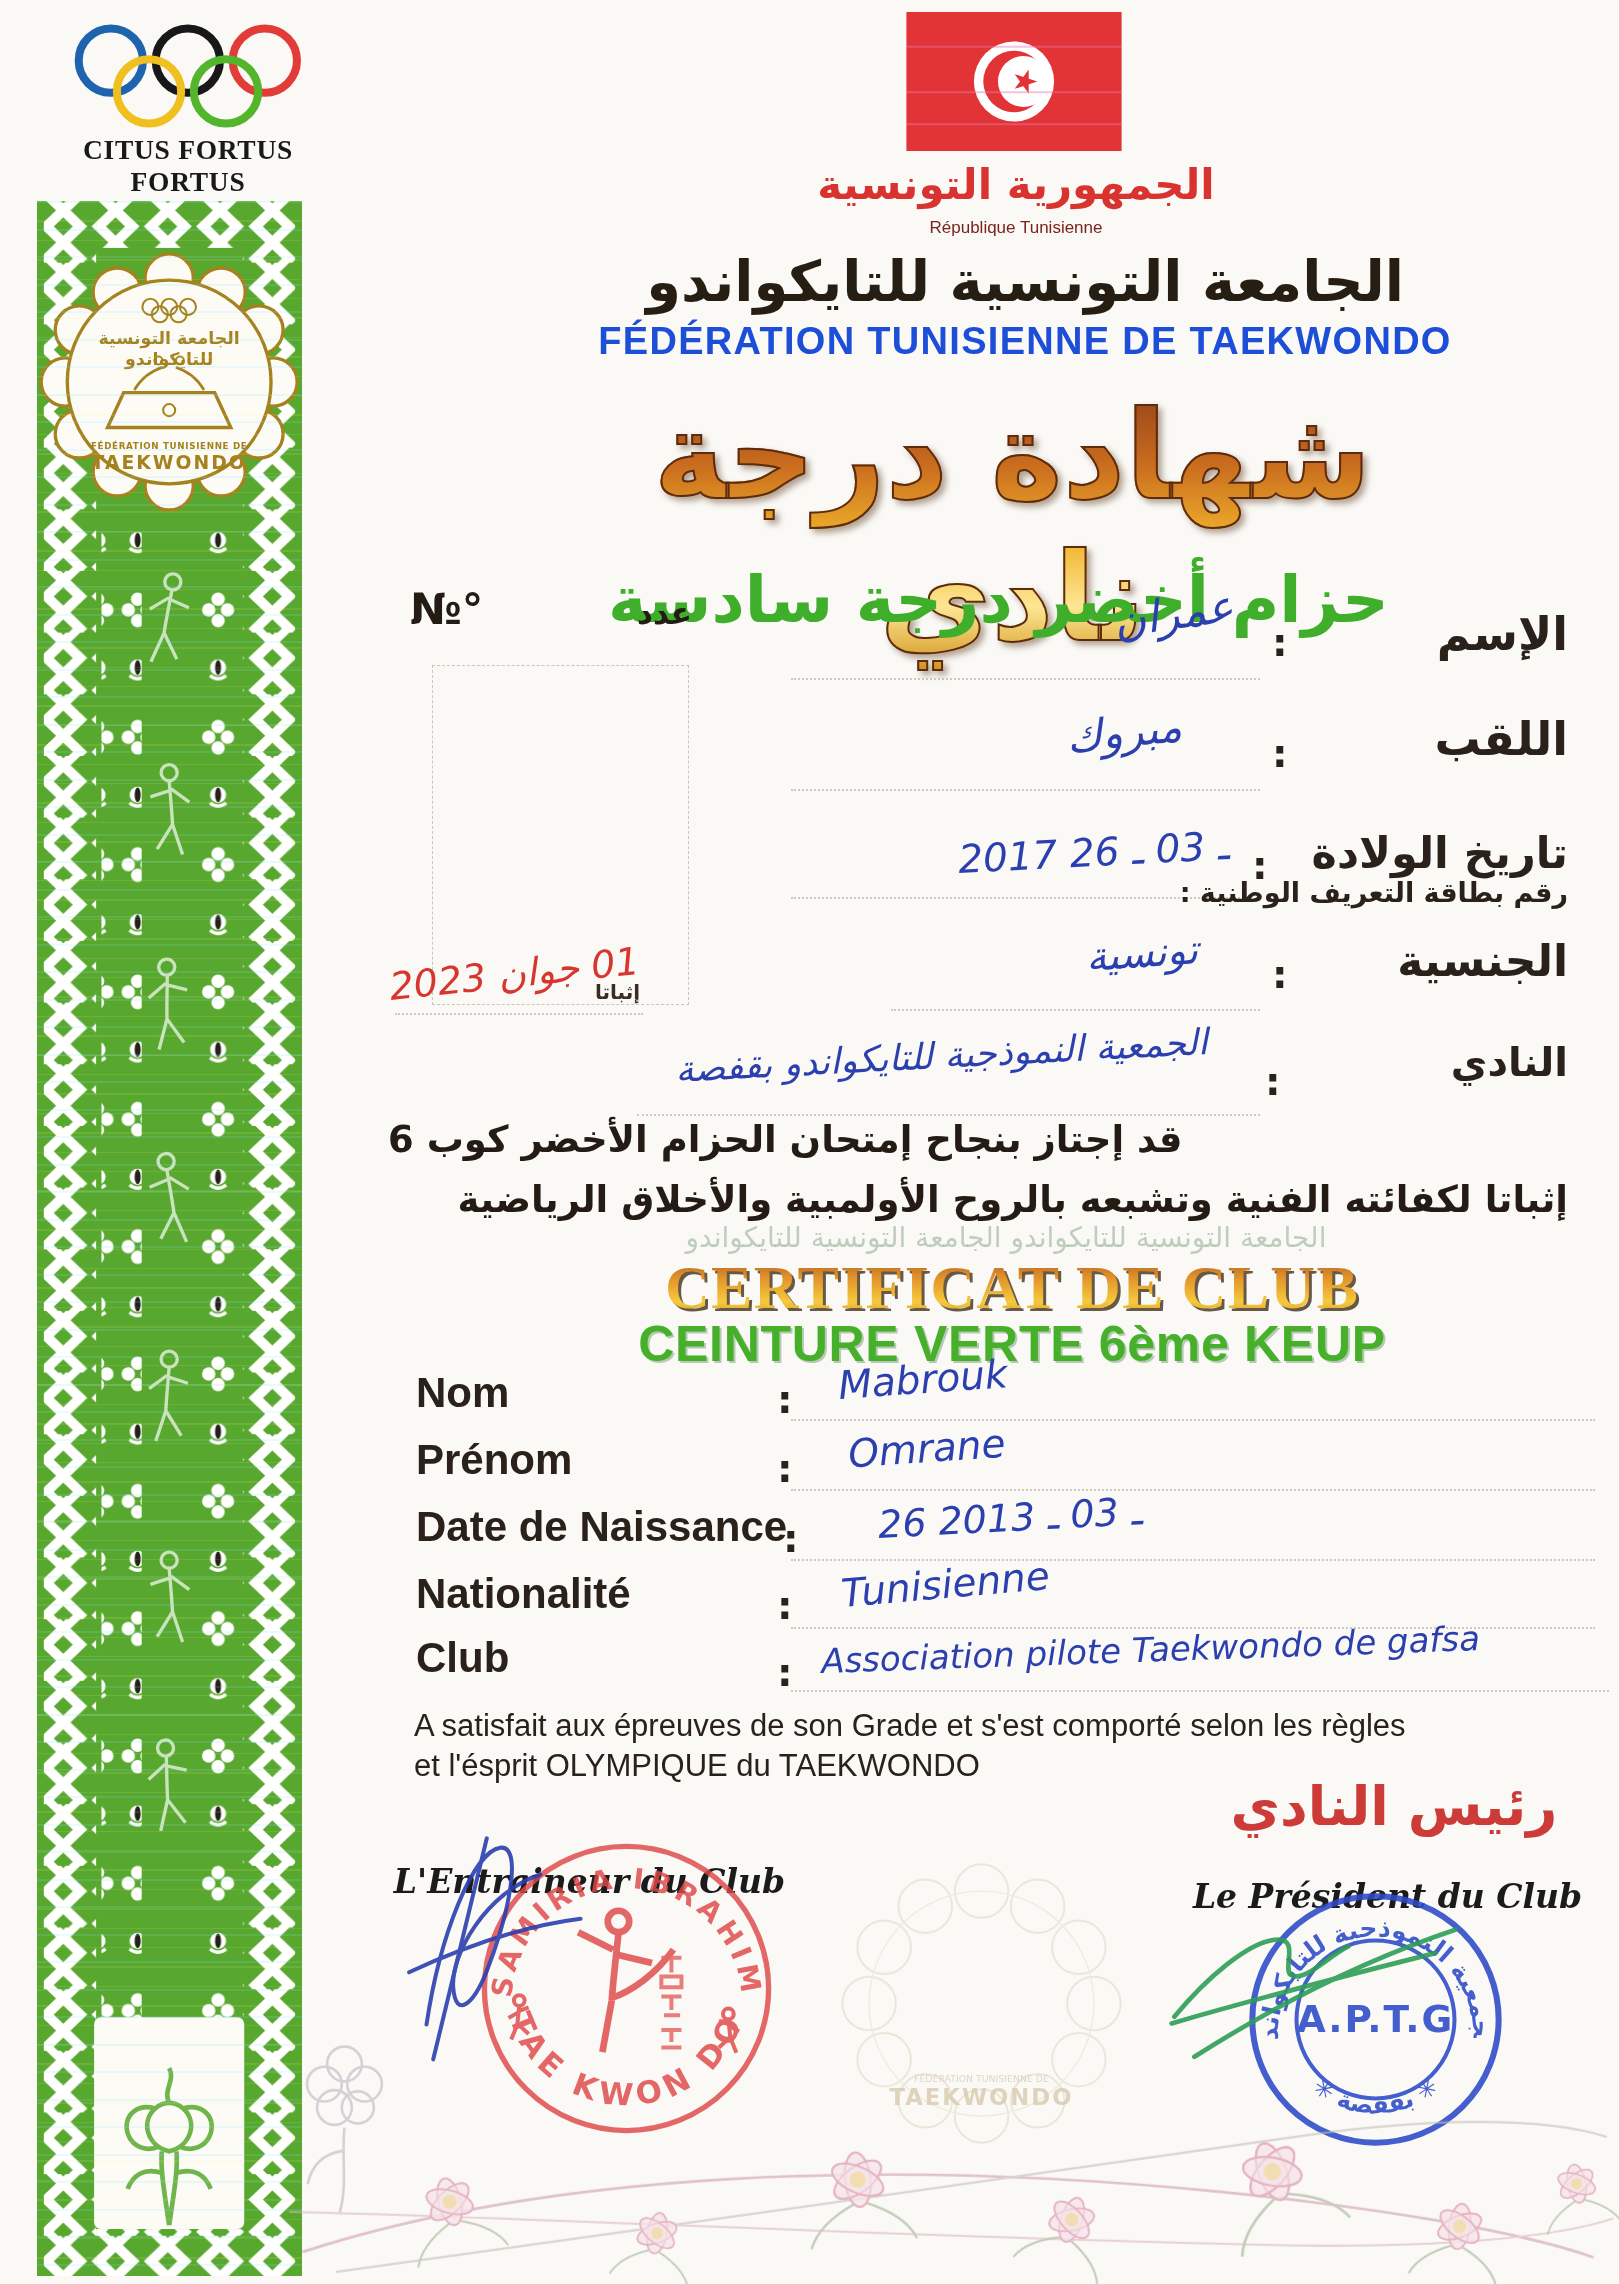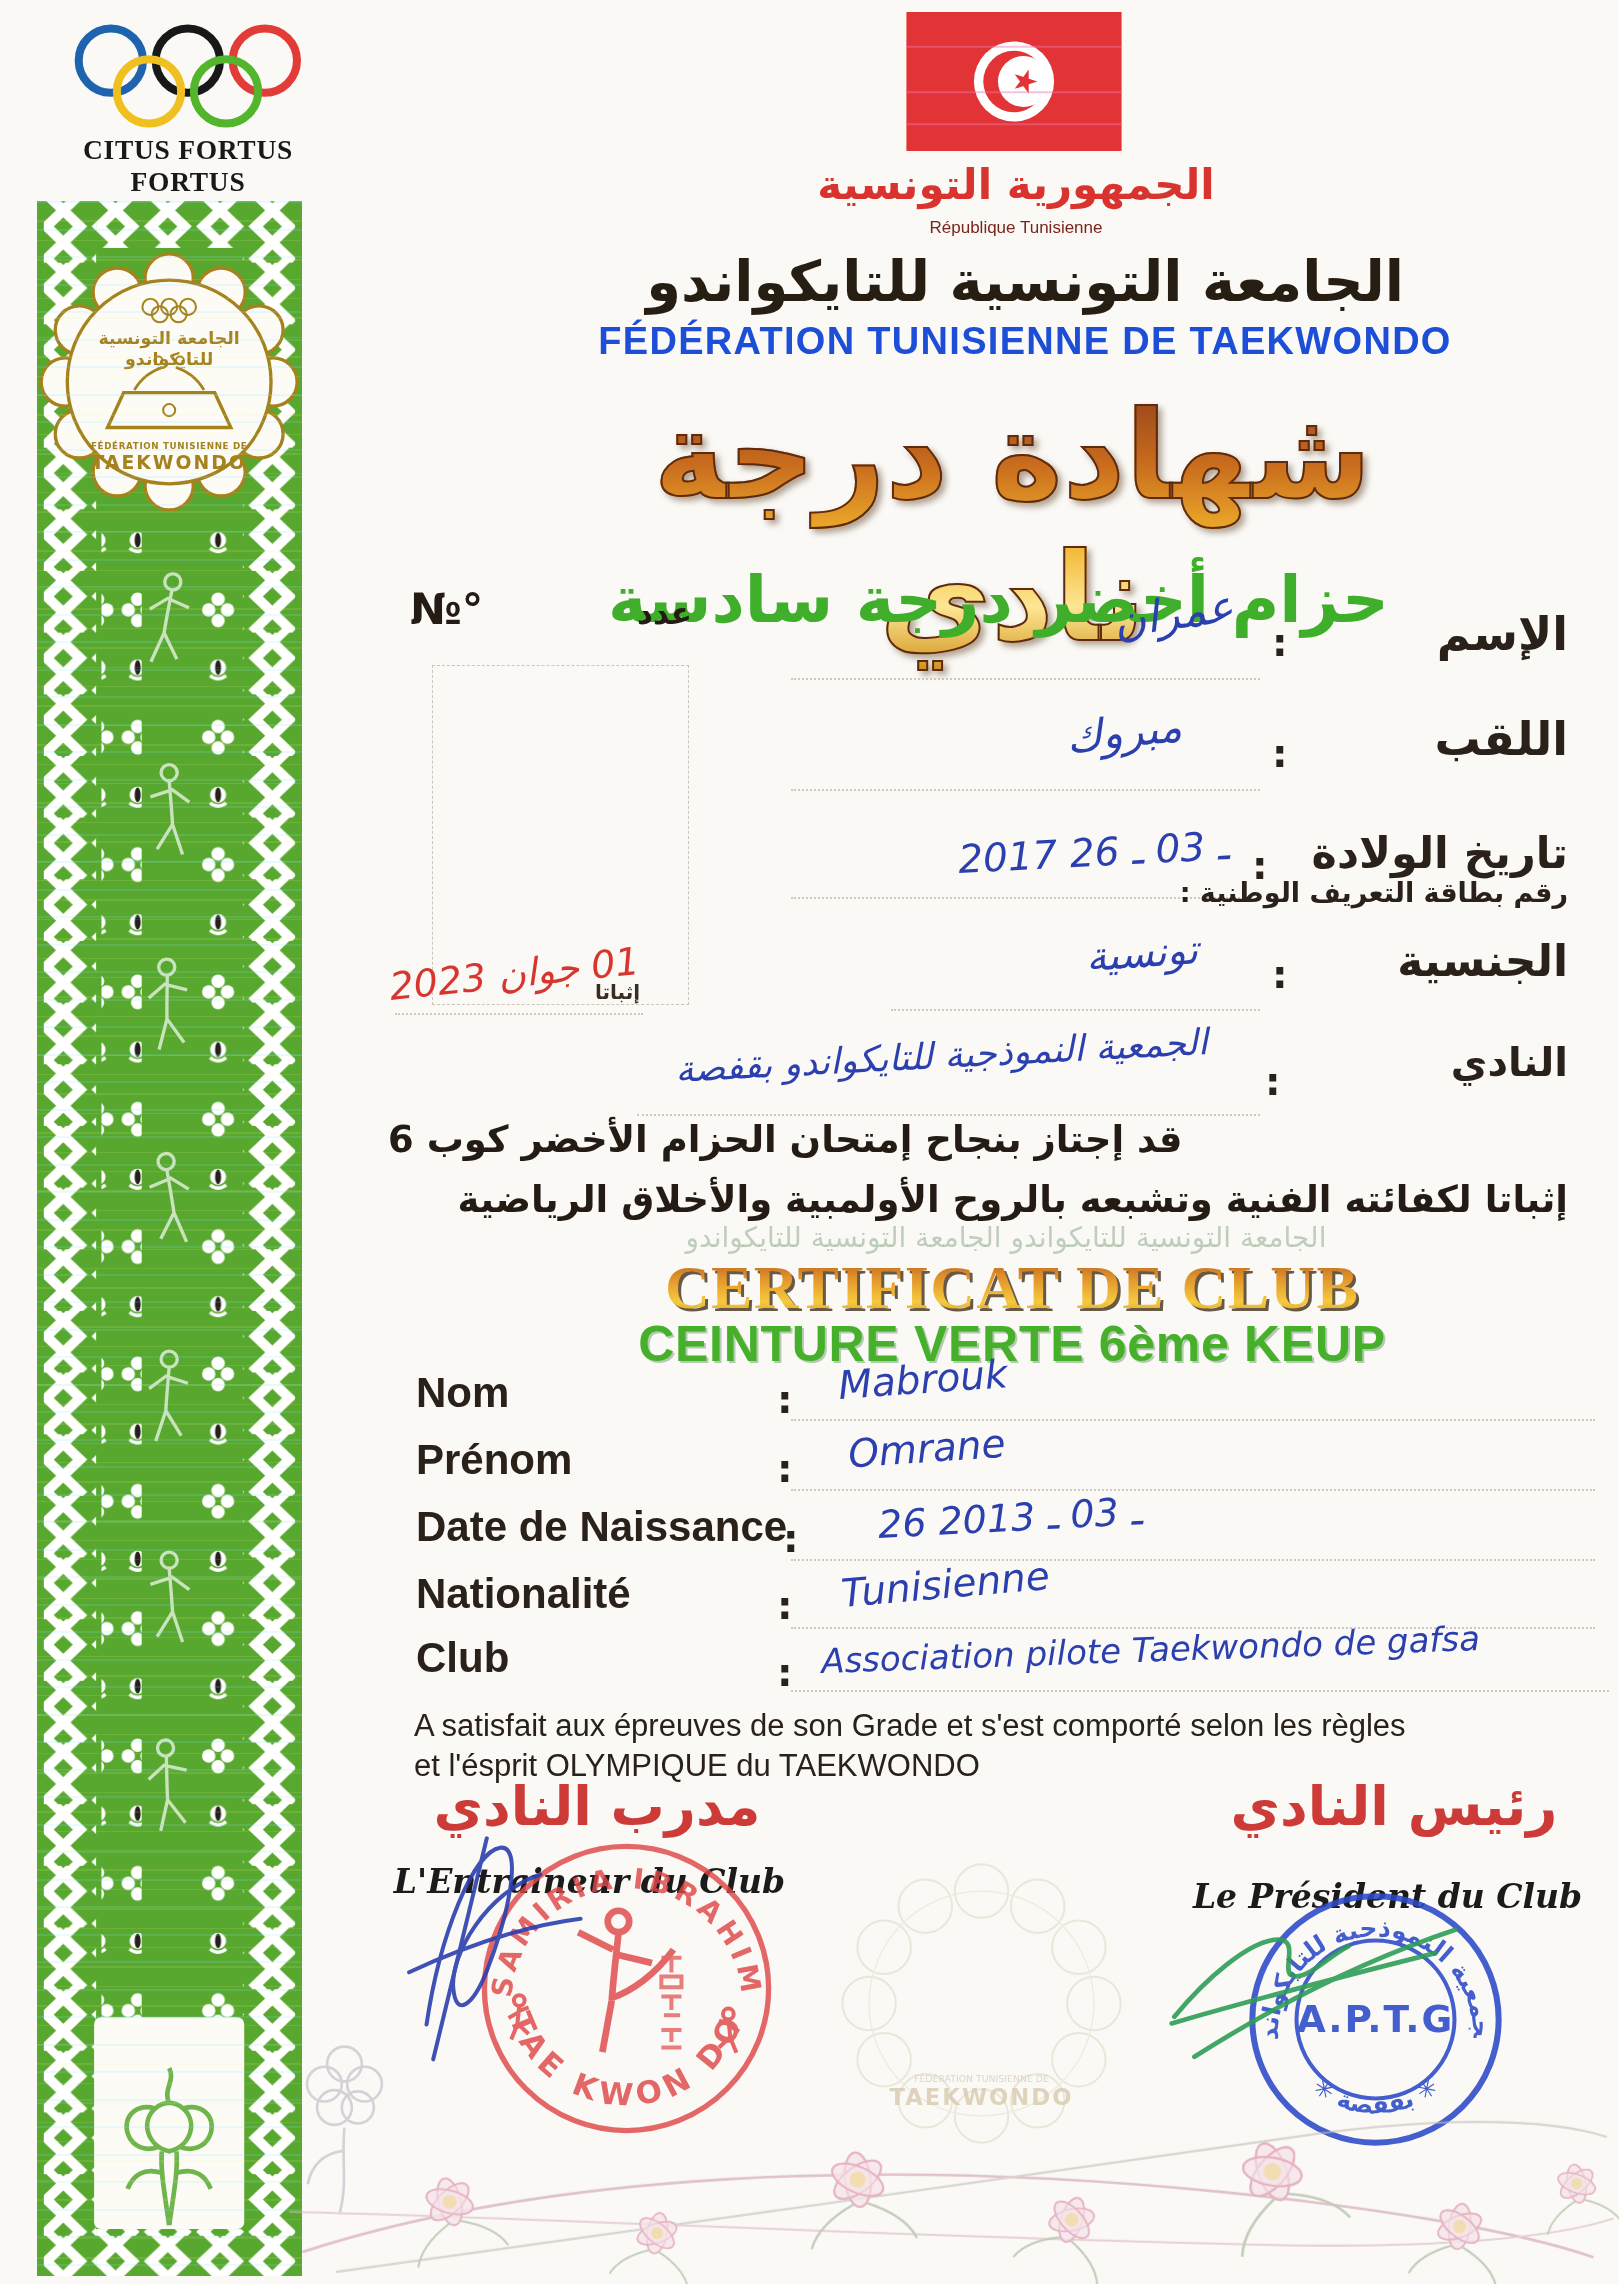"مدرب النادي" div.abs { html: <div>مدرب النادي</div> -> none }
